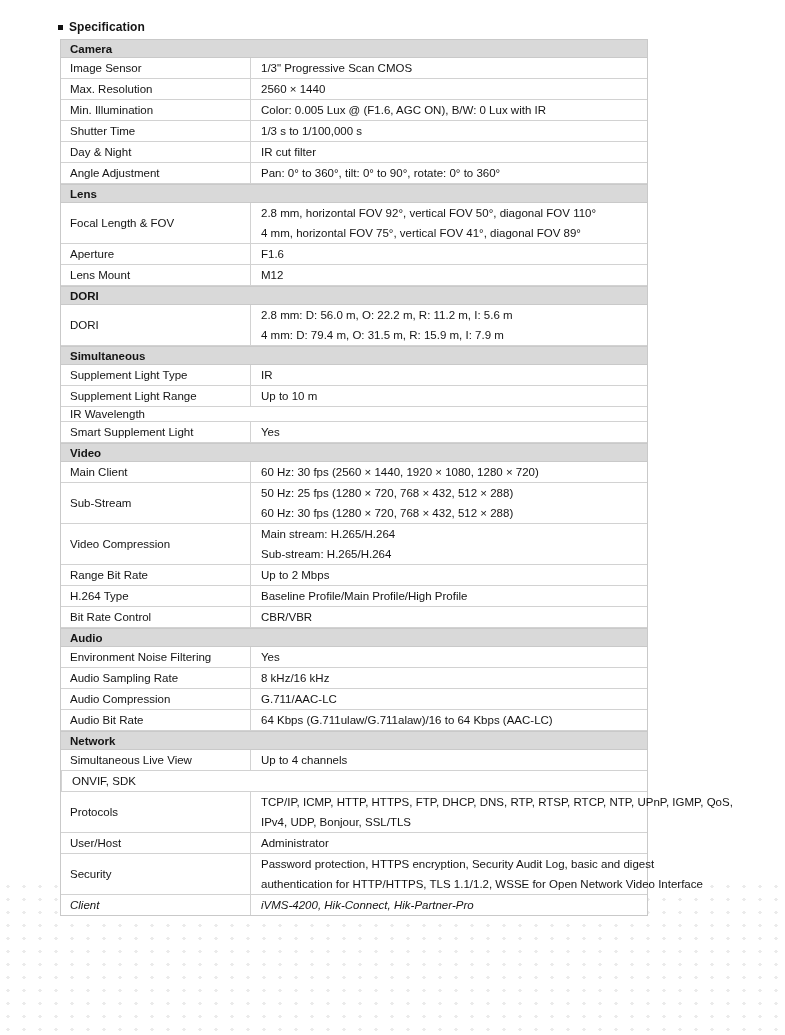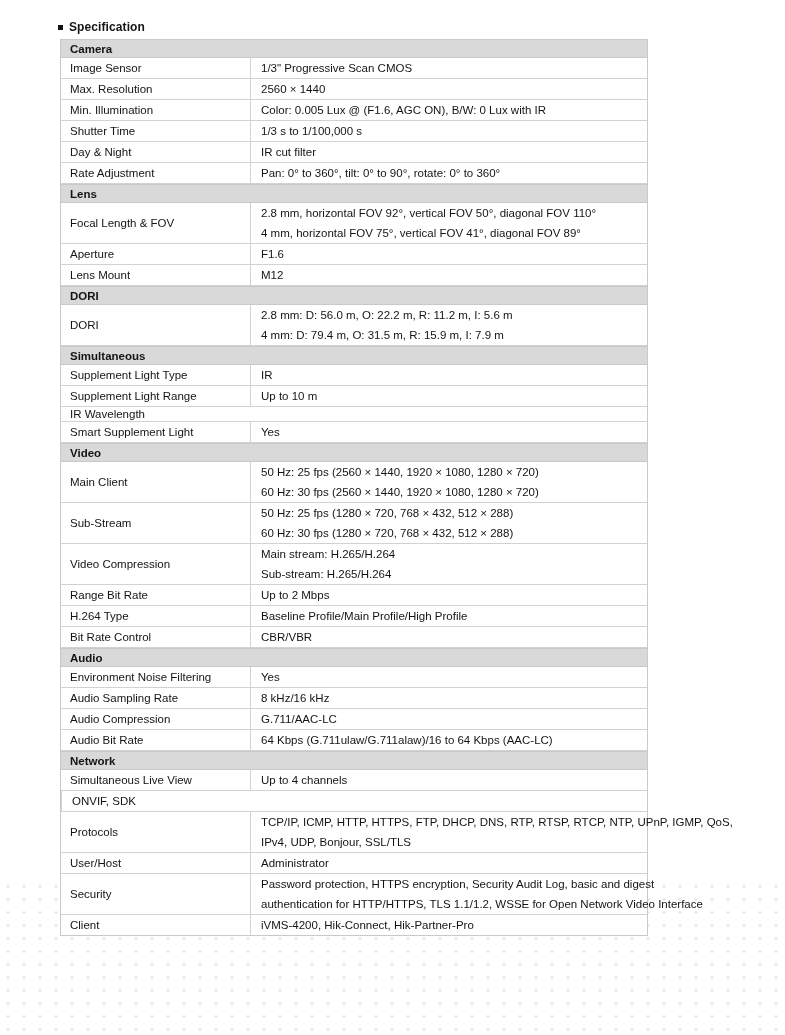"Rate Adjustment" span.label-text { text: Rate -> Angle }
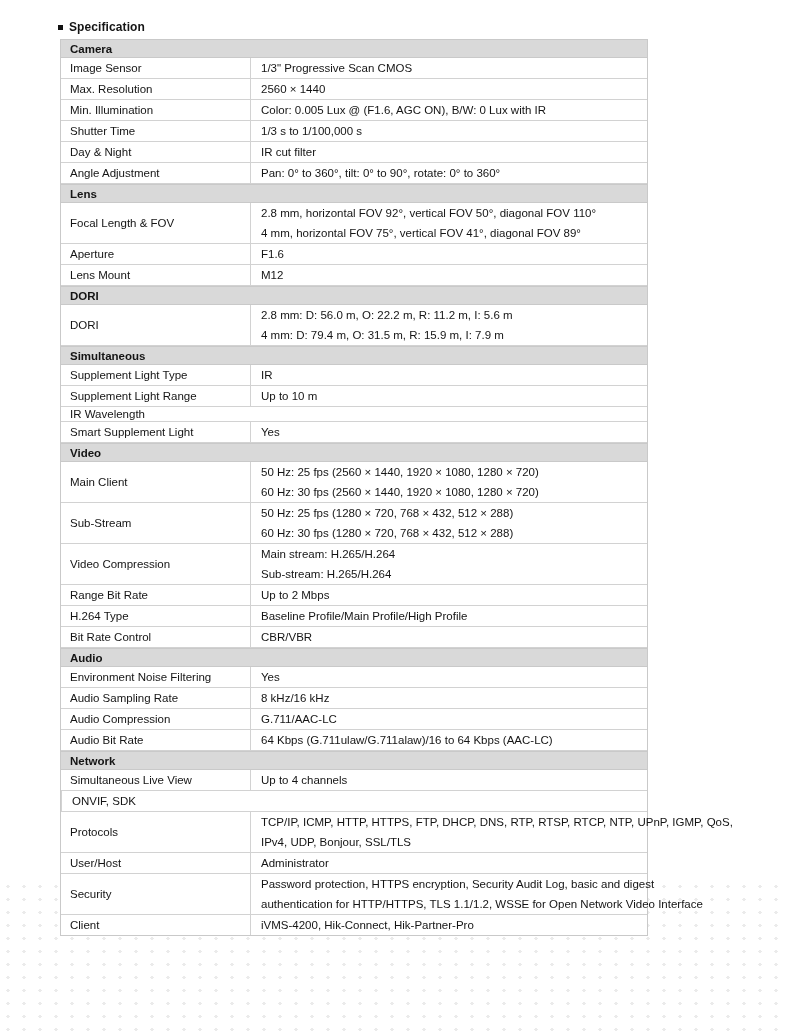"50 Hz: 25 fps (2560" div.value-line { html: <div>50 Hz: 25 fps (2560 × 1440, 1920 × 1080, 1280 × 720)</div> -> none }
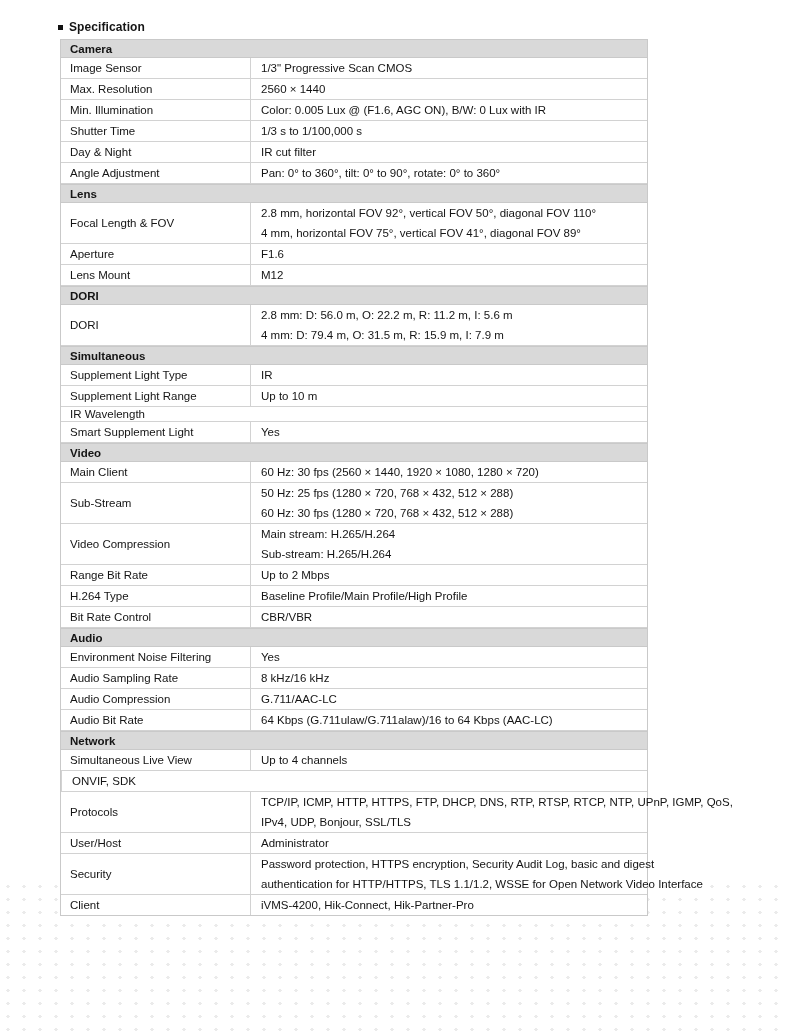"Client" .spec-row:last-child { font-style: none -> italic }
